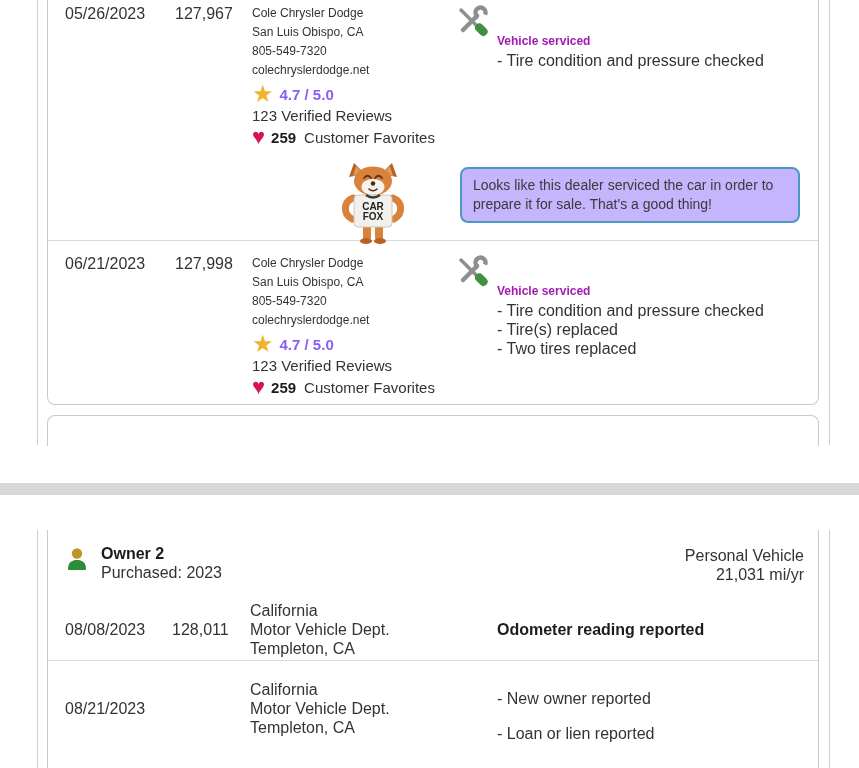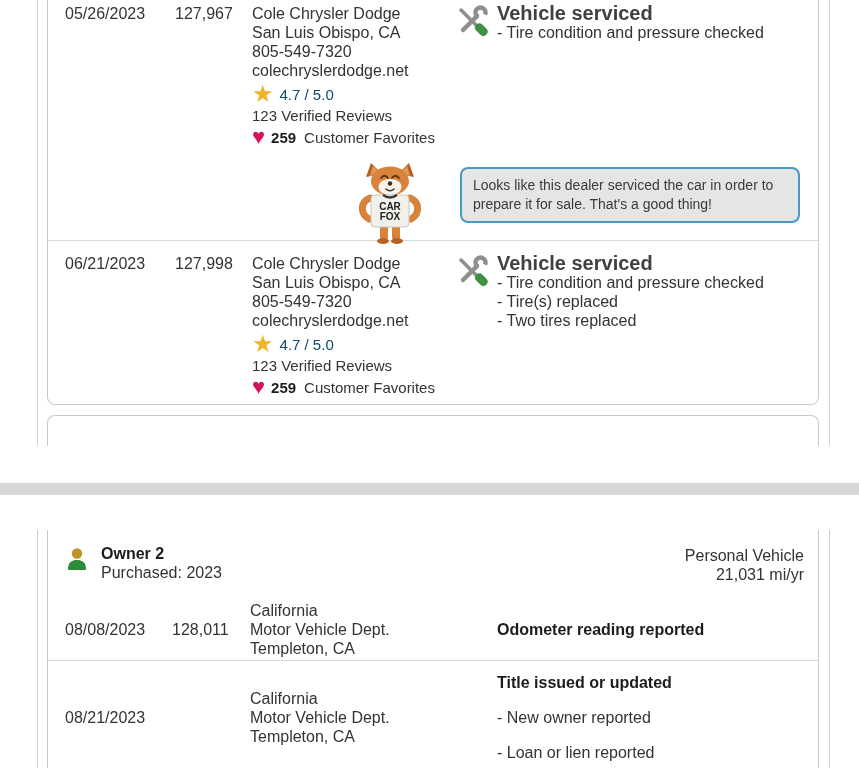"Cole Chrysler Dodge" .dealer-line { font-size: 16px -> 12px }
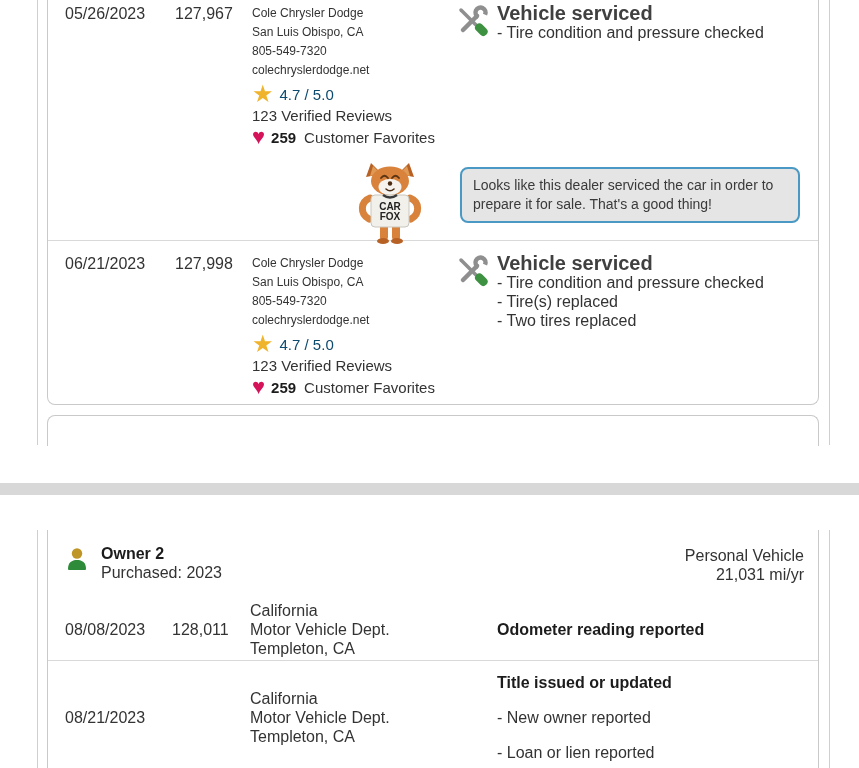"Vehicle serviced" .event-title { color: #404040 -> #a21caf; font-size: 20px -> 12px; margin-top: none -> 28px }
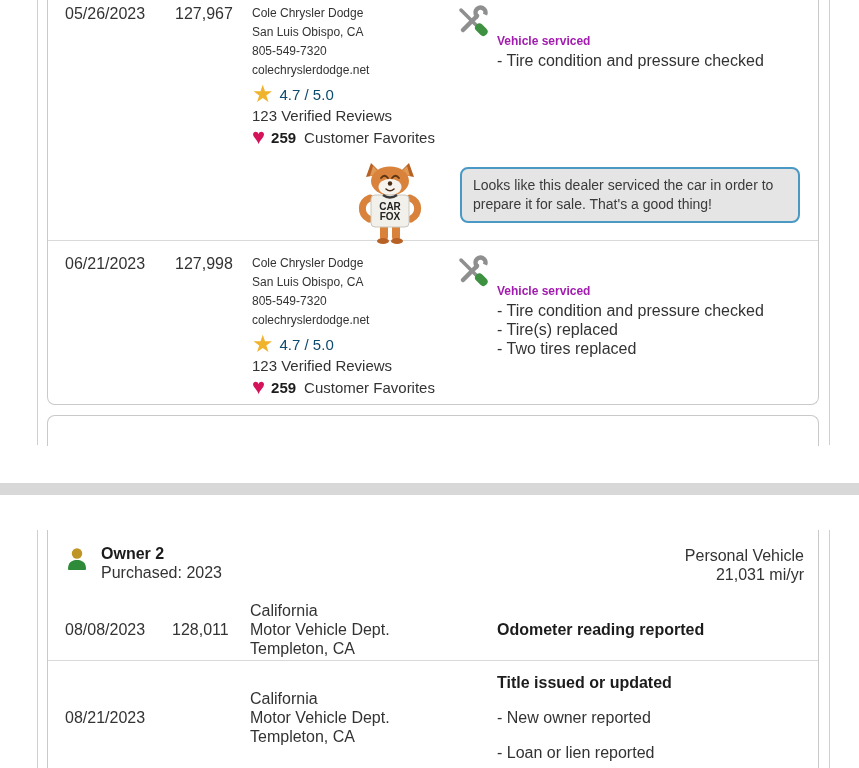"4.7 / 5.0" .rating-val { color: #0c4a6e -> #8b5cf6; font-weight: 400 -> 700 }
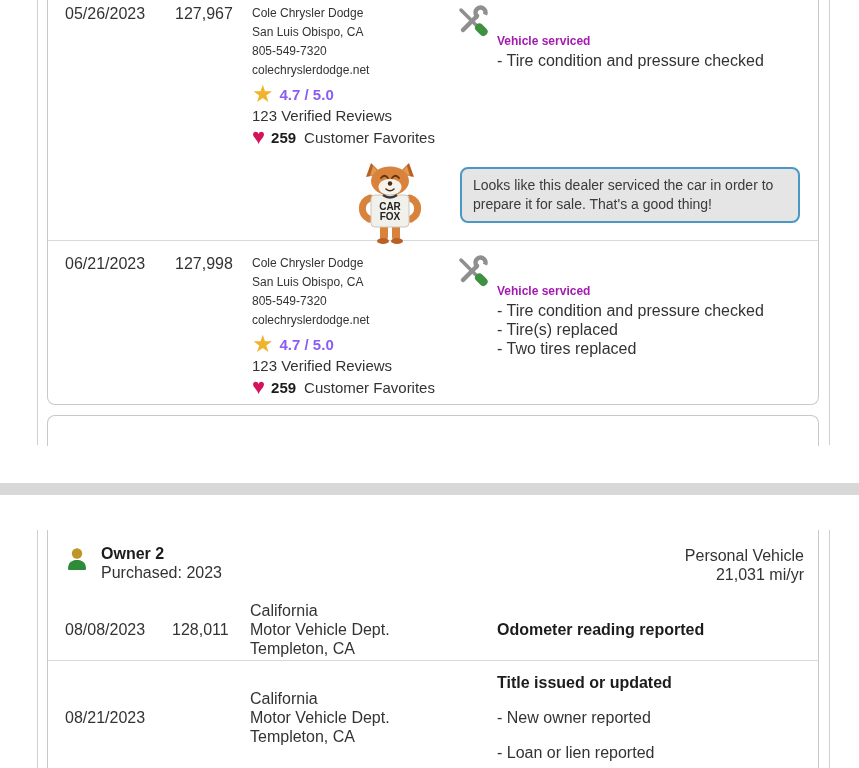"Looks like this dealer serviced" #speech-bubble { background: #e5e5e5 -> #c4b5fd }
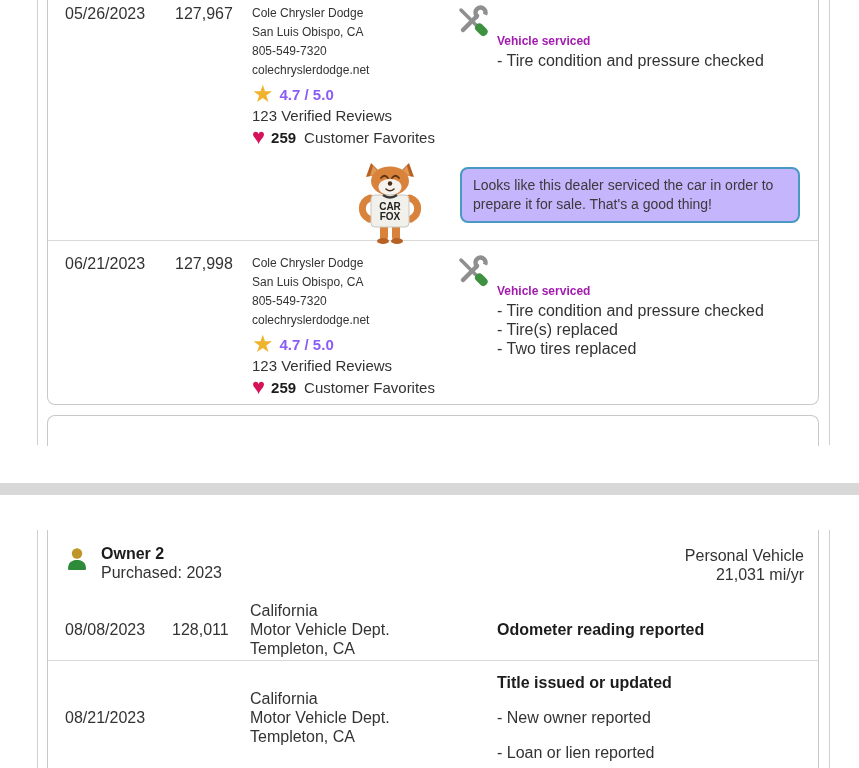"CAR" #fox-wrap { left: 309px -> 292px }
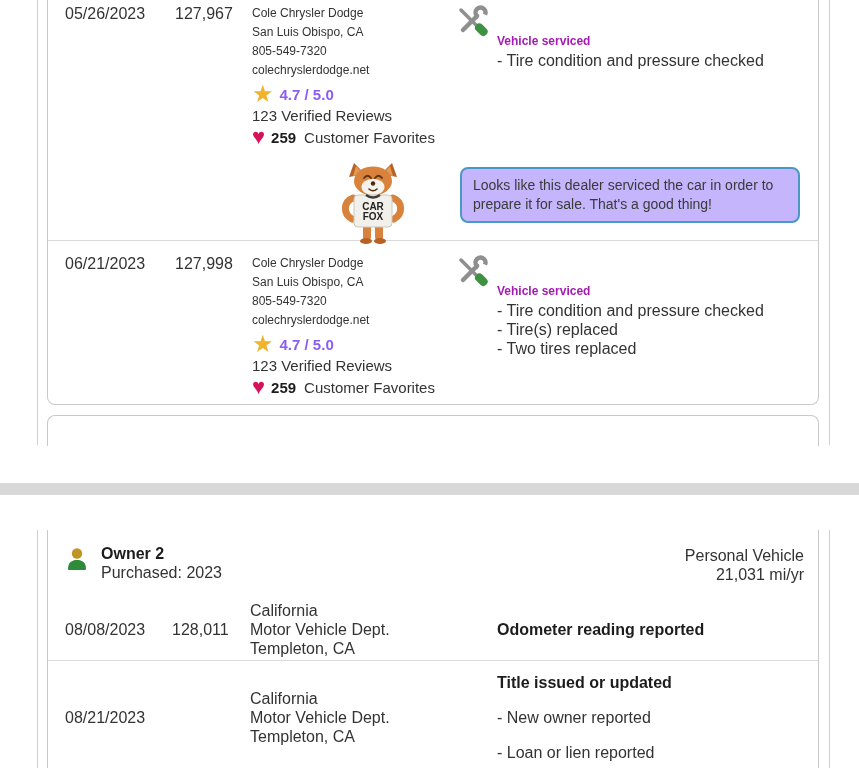"Title issued or updated" div.comment-title { html: <div>Title issued or updated</div> -> none }
